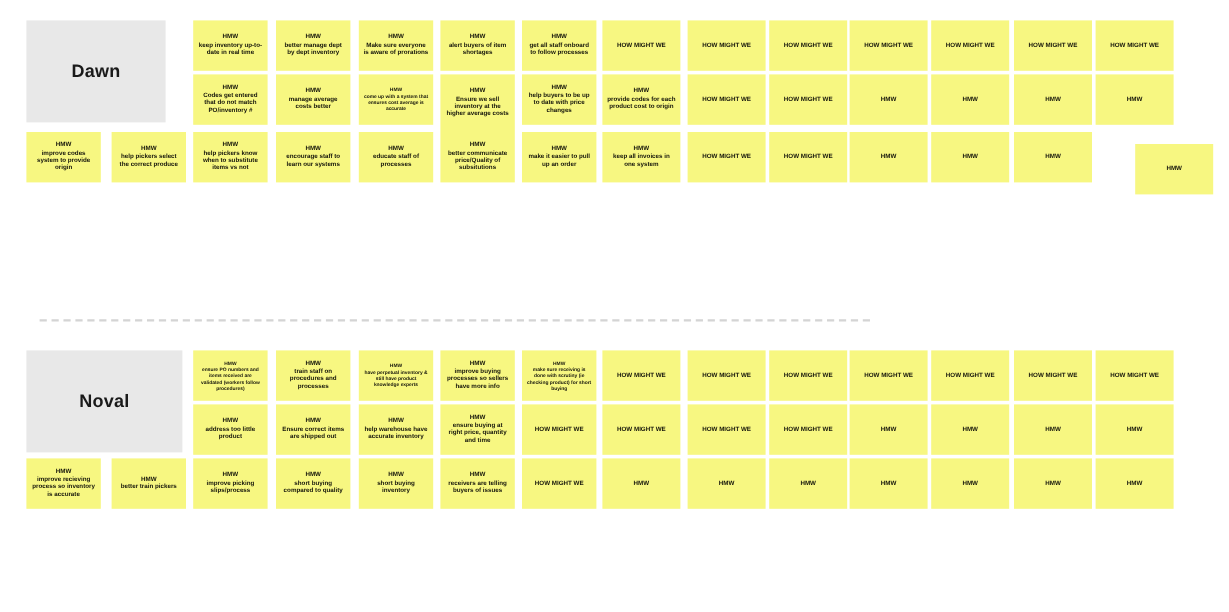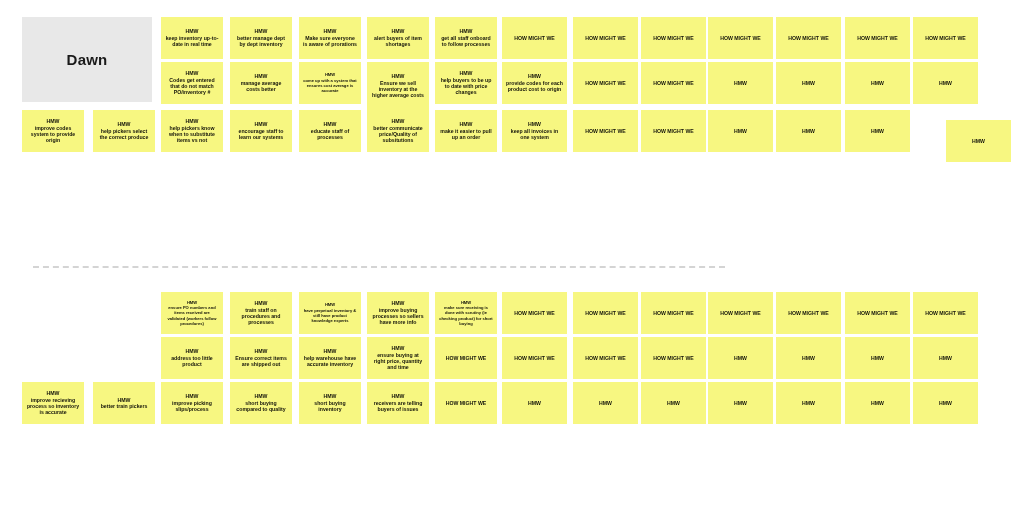"Dawn" div.group-label { width: 130px -> 116px }
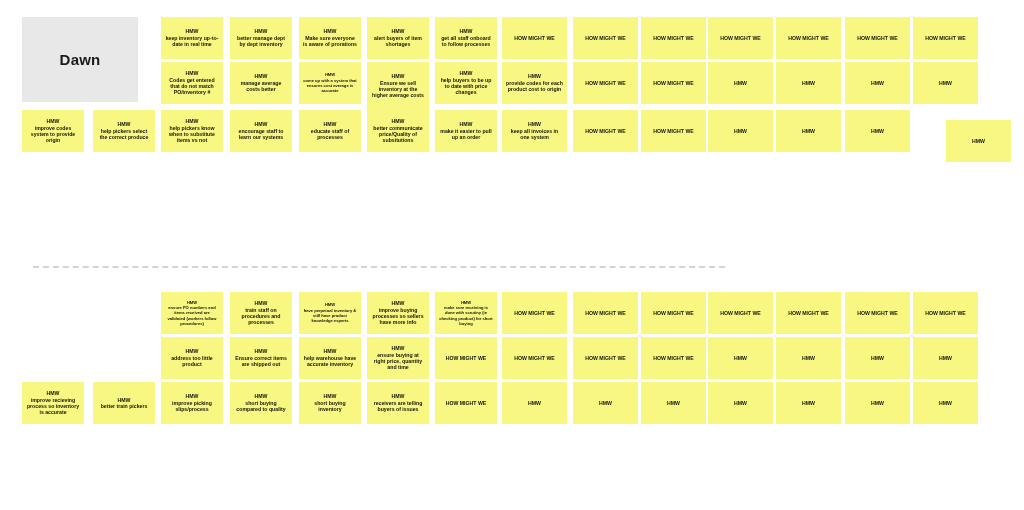"Noval" div.group-label { html: none -> <div> <span>Noval</span> </div> }
